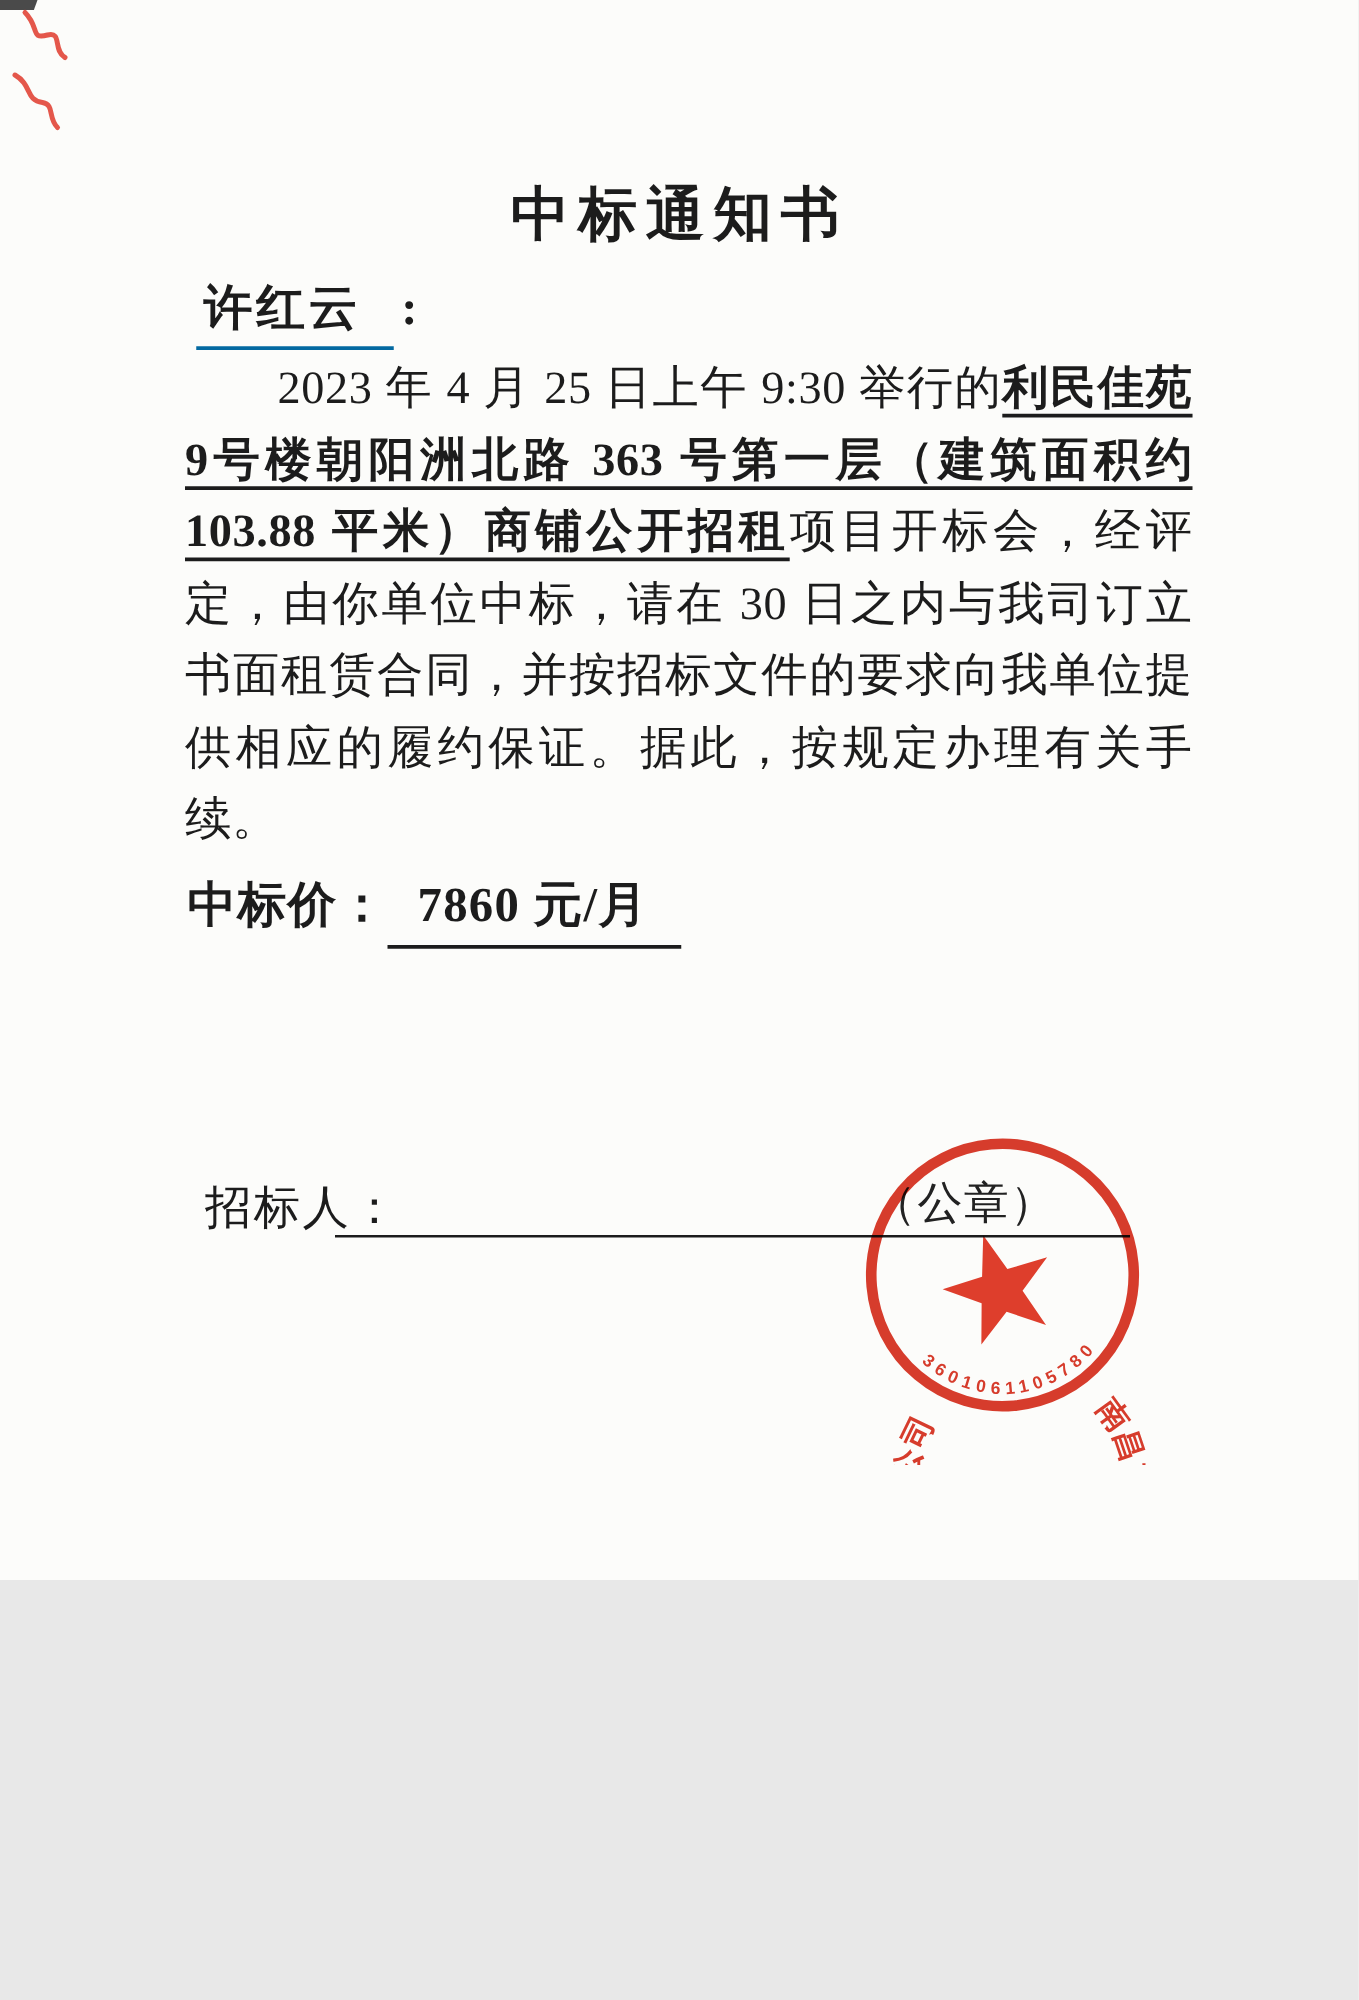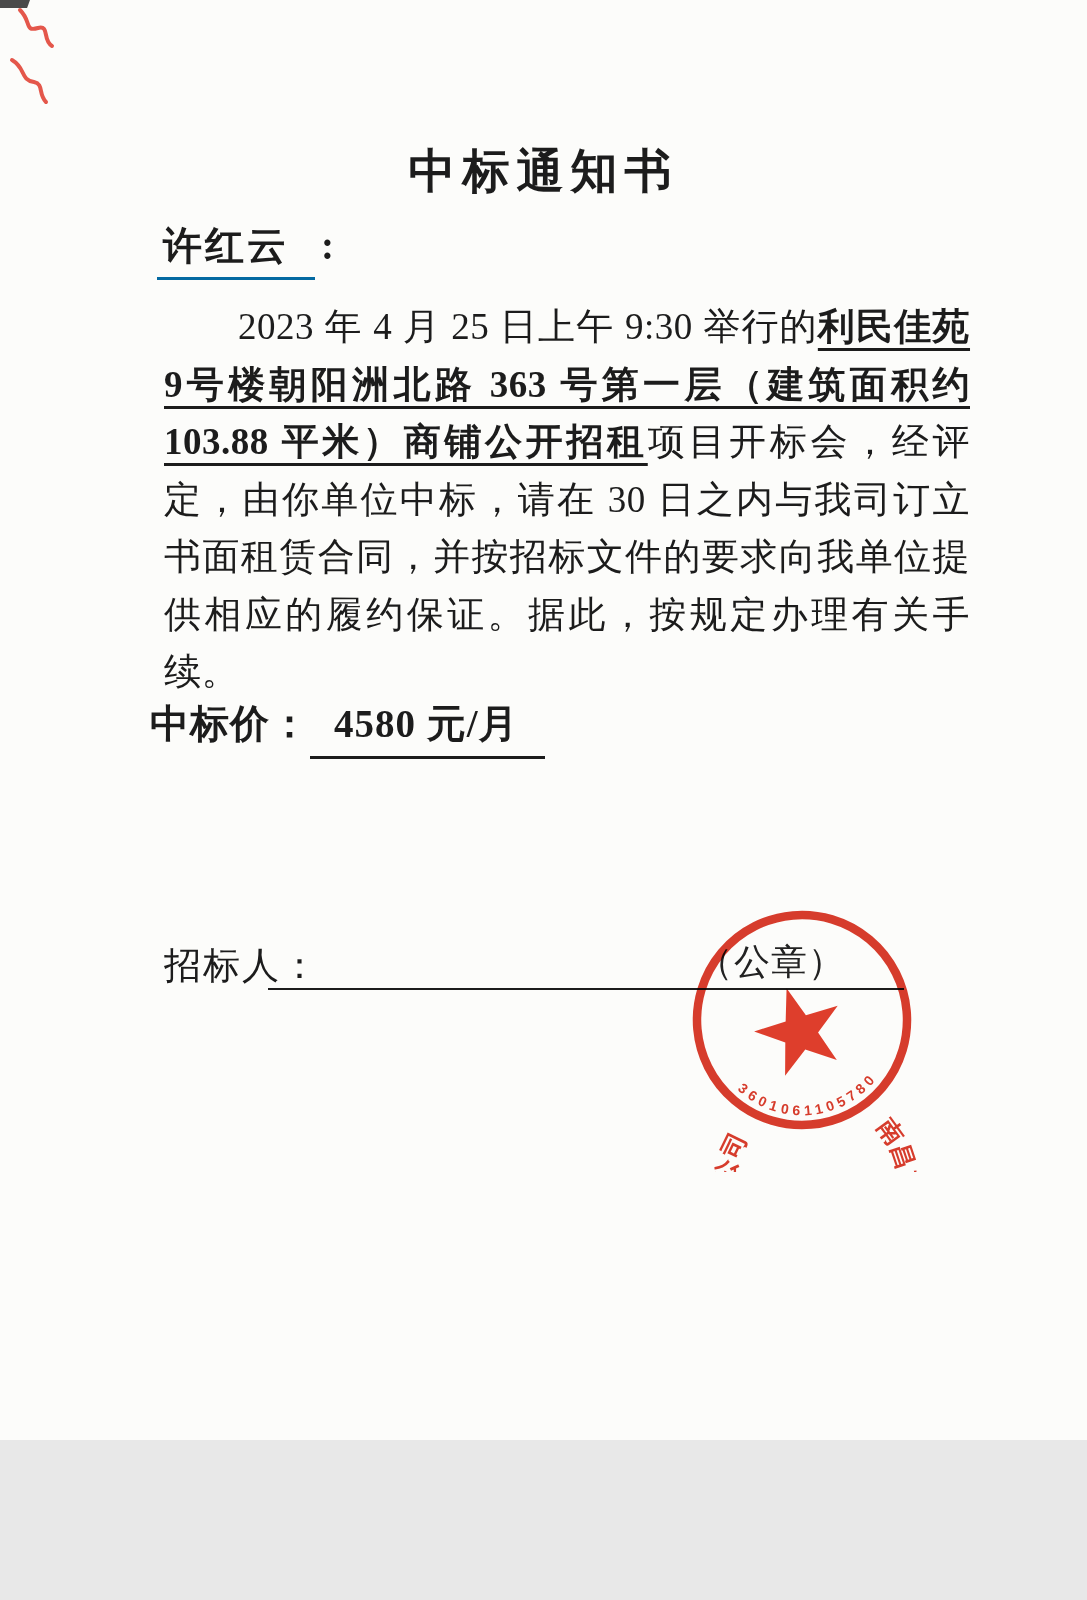"中标通知书" .page { height: 1440px -> 1264px }
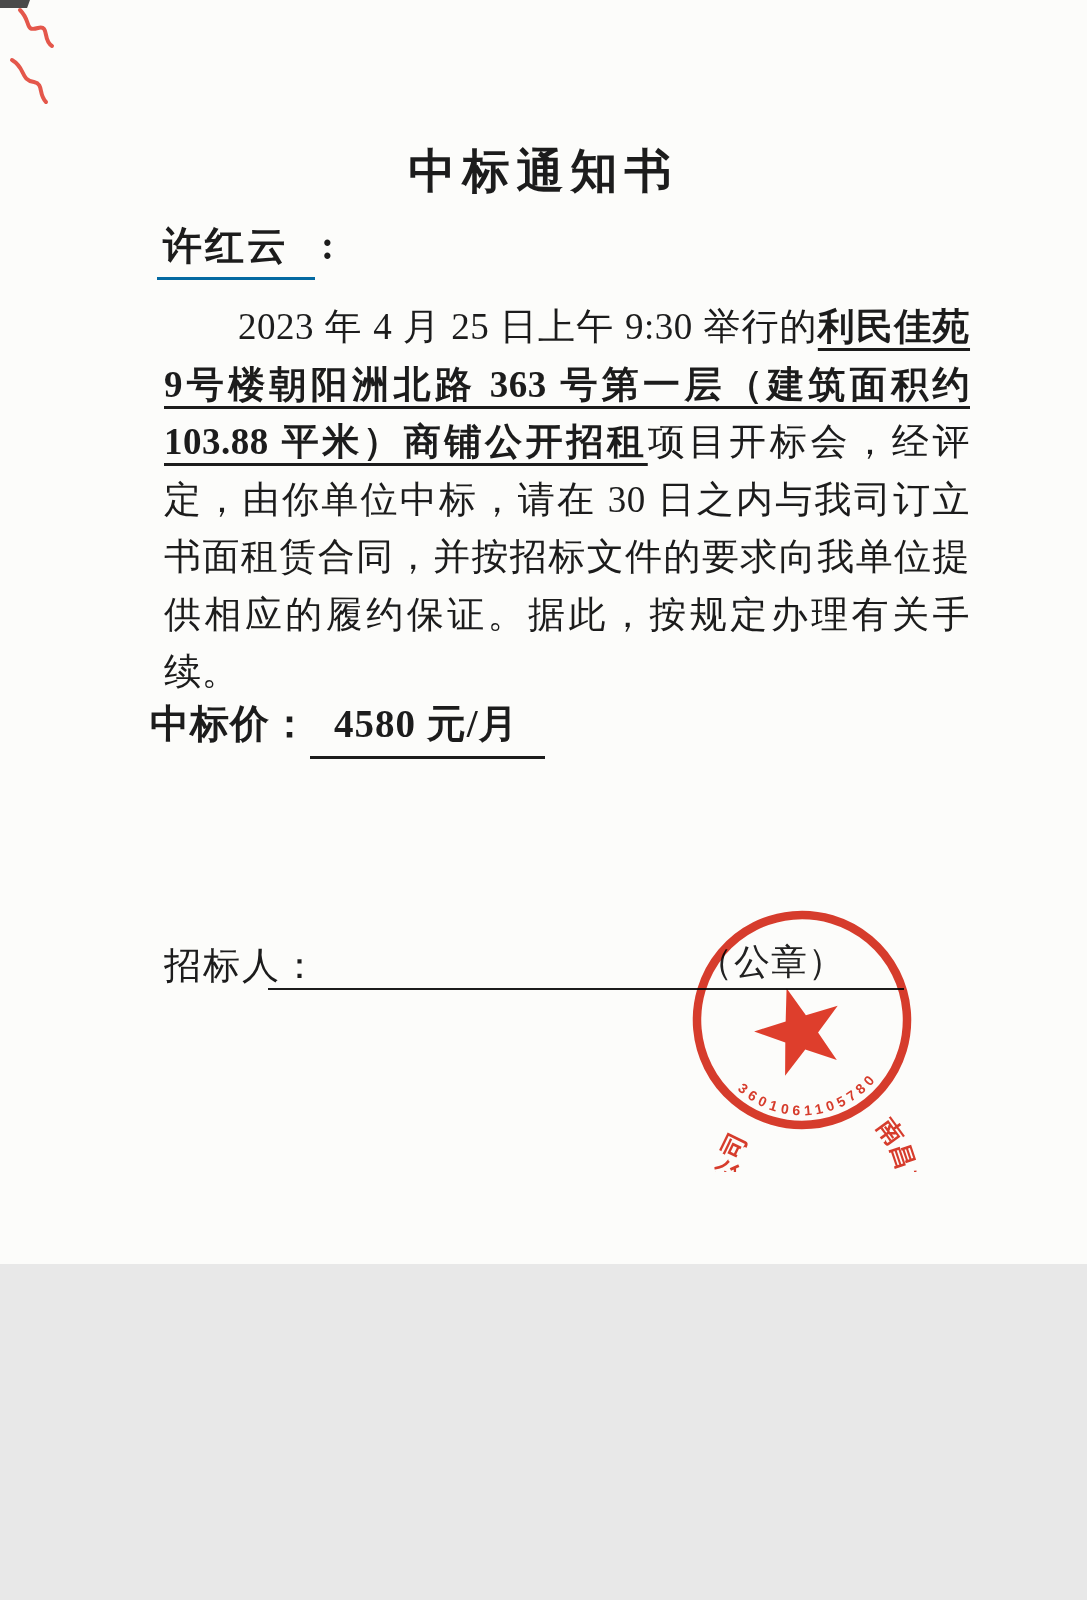"2023 年 4 月 25" .body-text { margin: 16px -> 0 }
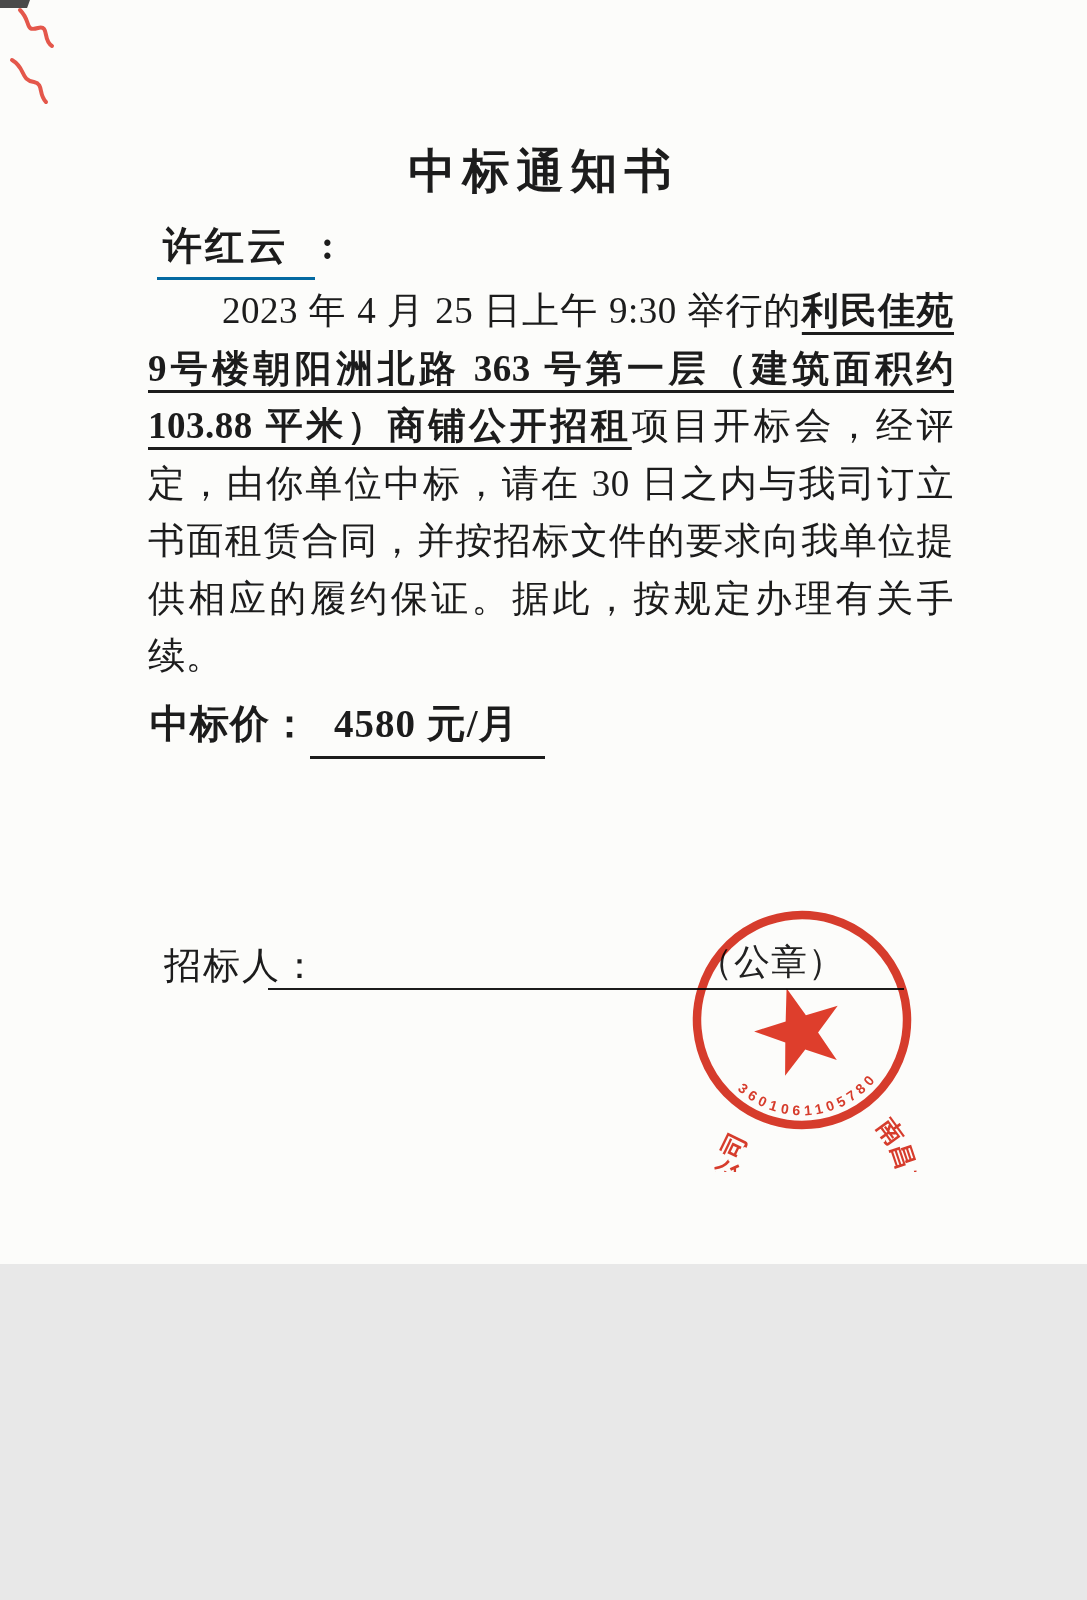"4580 元/月" span.award-value { text: 4580 -> 7860 }
